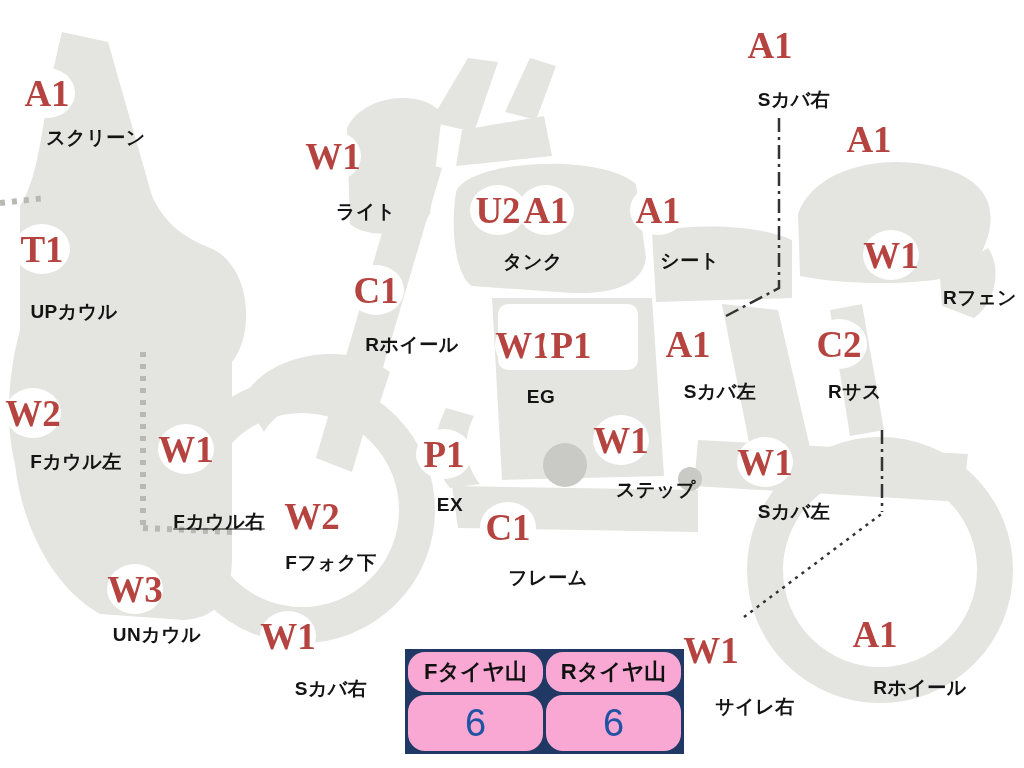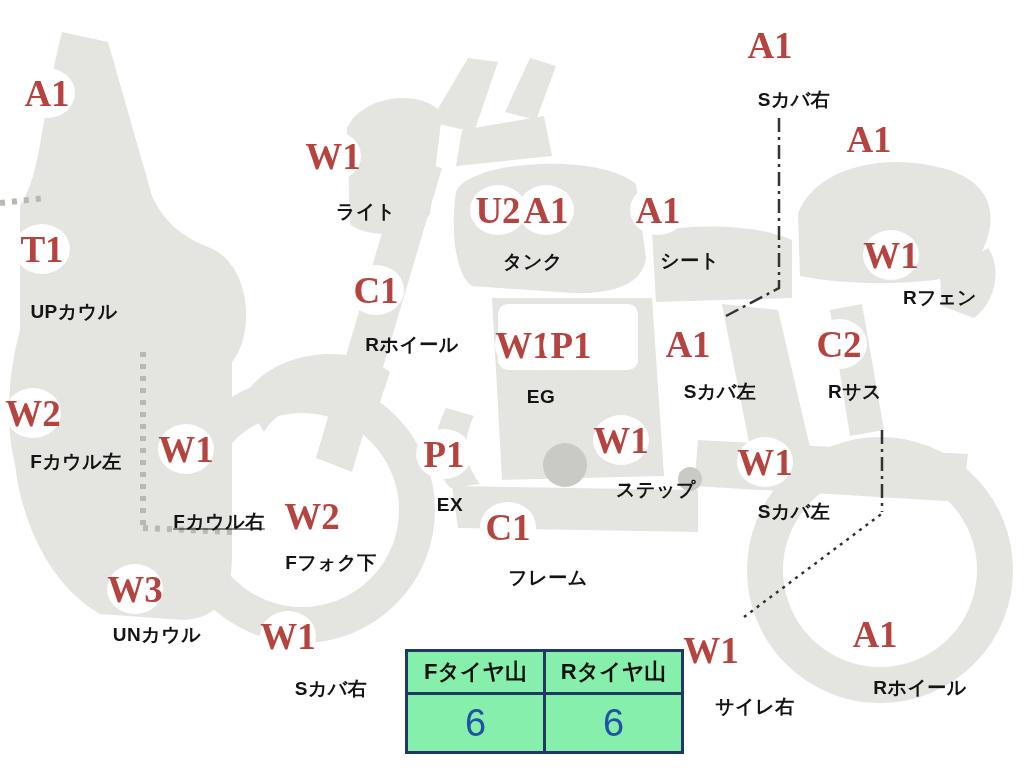"スクリーン" div.part-label { html: none -> <div>スクリーン</div> }
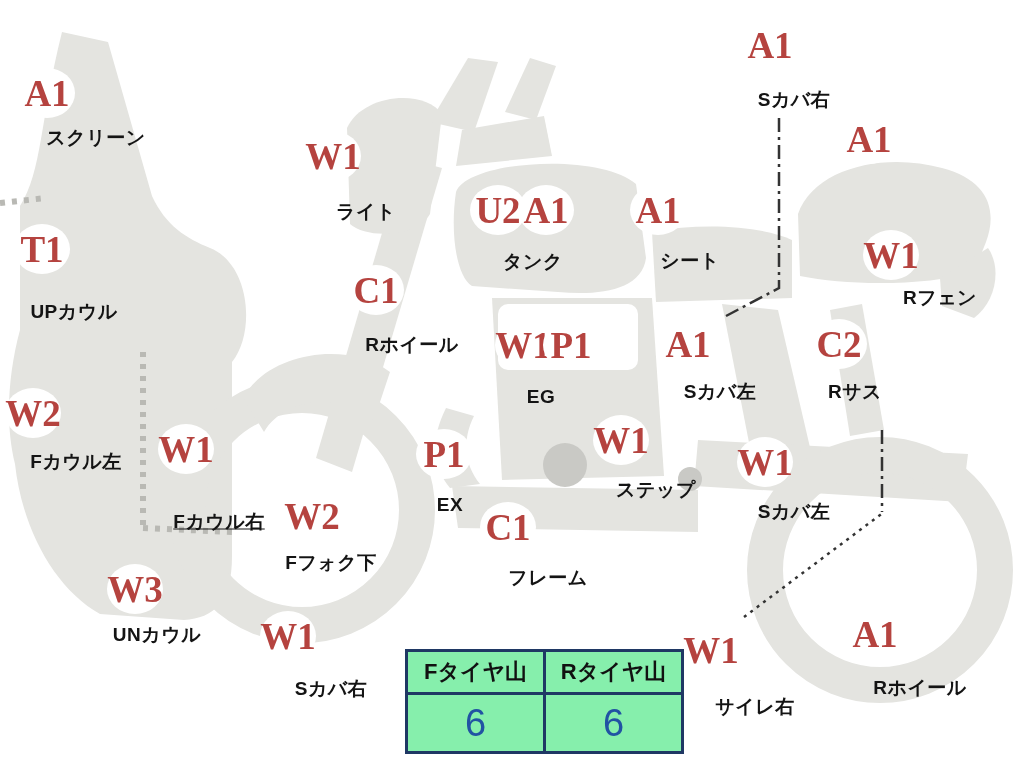"Rフェン" div.part-label { left: 940px -> 980px }
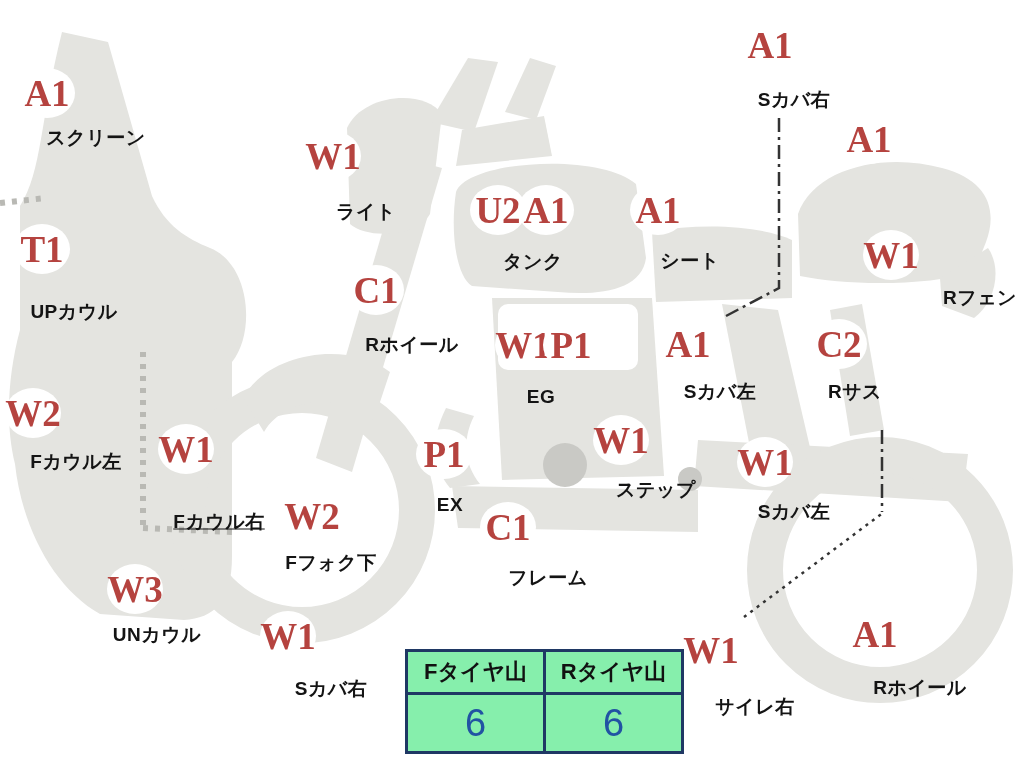"Fタイヤ山" .tire-table .cell { background: #86efac -> #f9a8d4; border-radius: none -> 17px }
